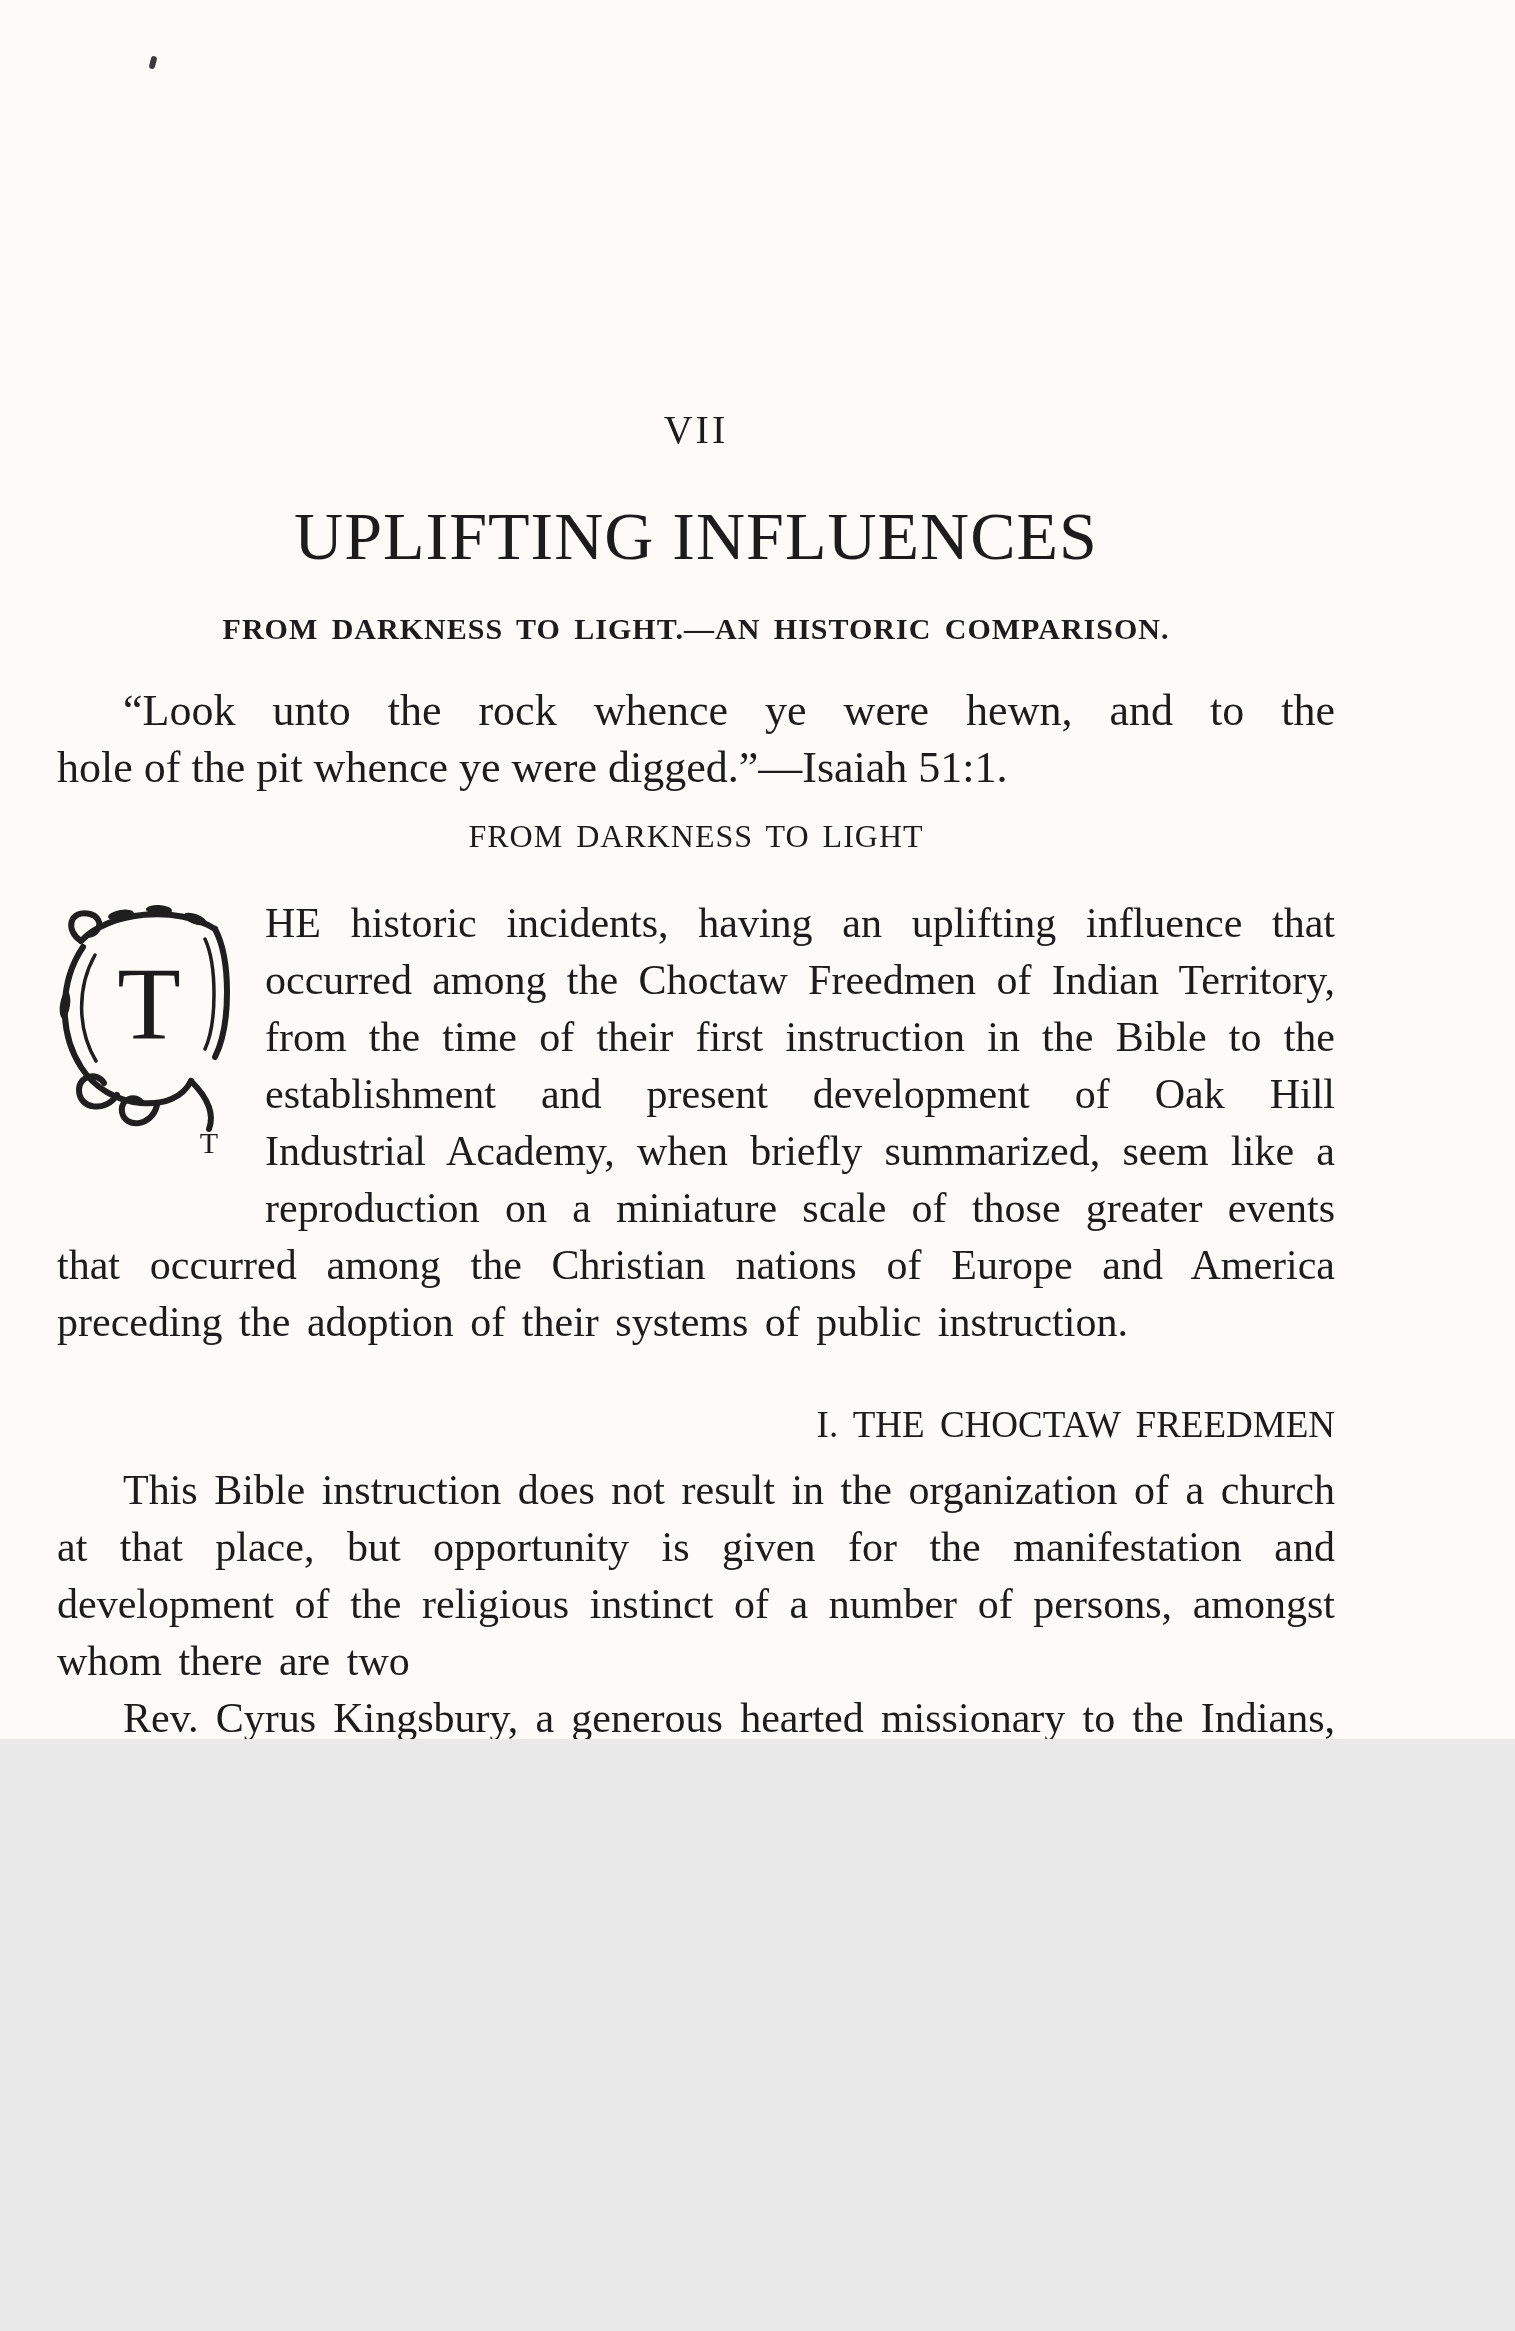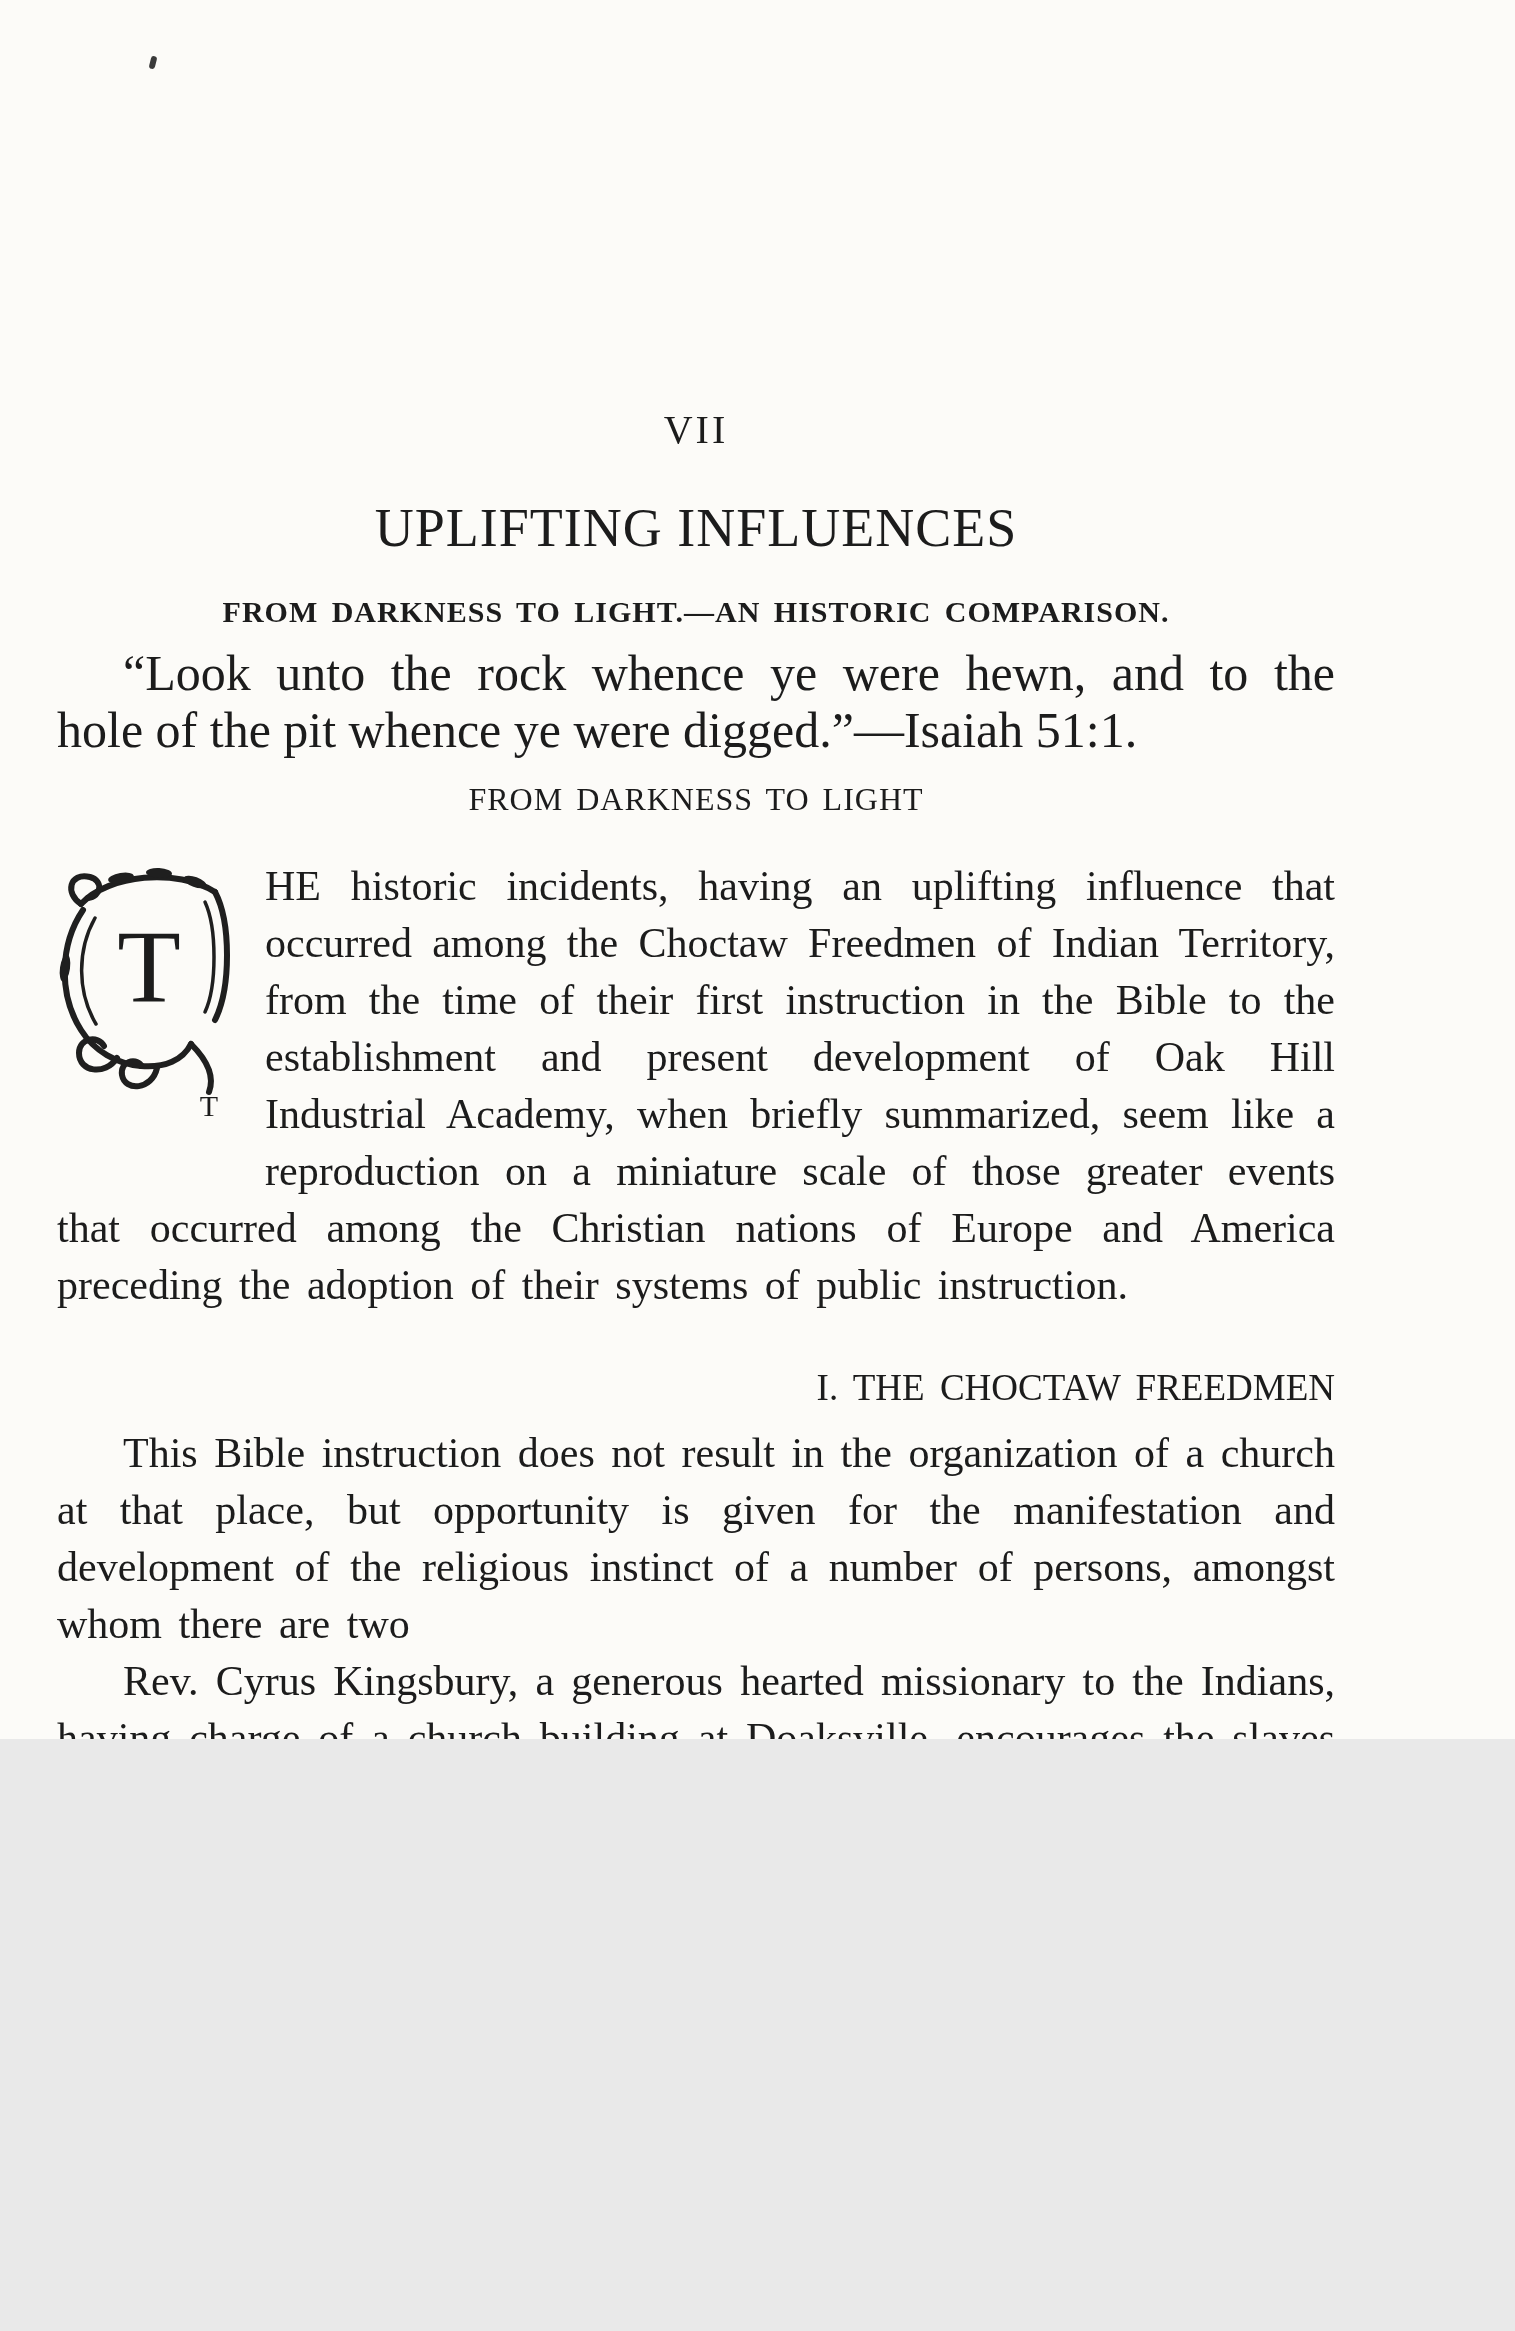"UPLIFTING INFLUENCES" .title { font-size: 54px -> 68px }
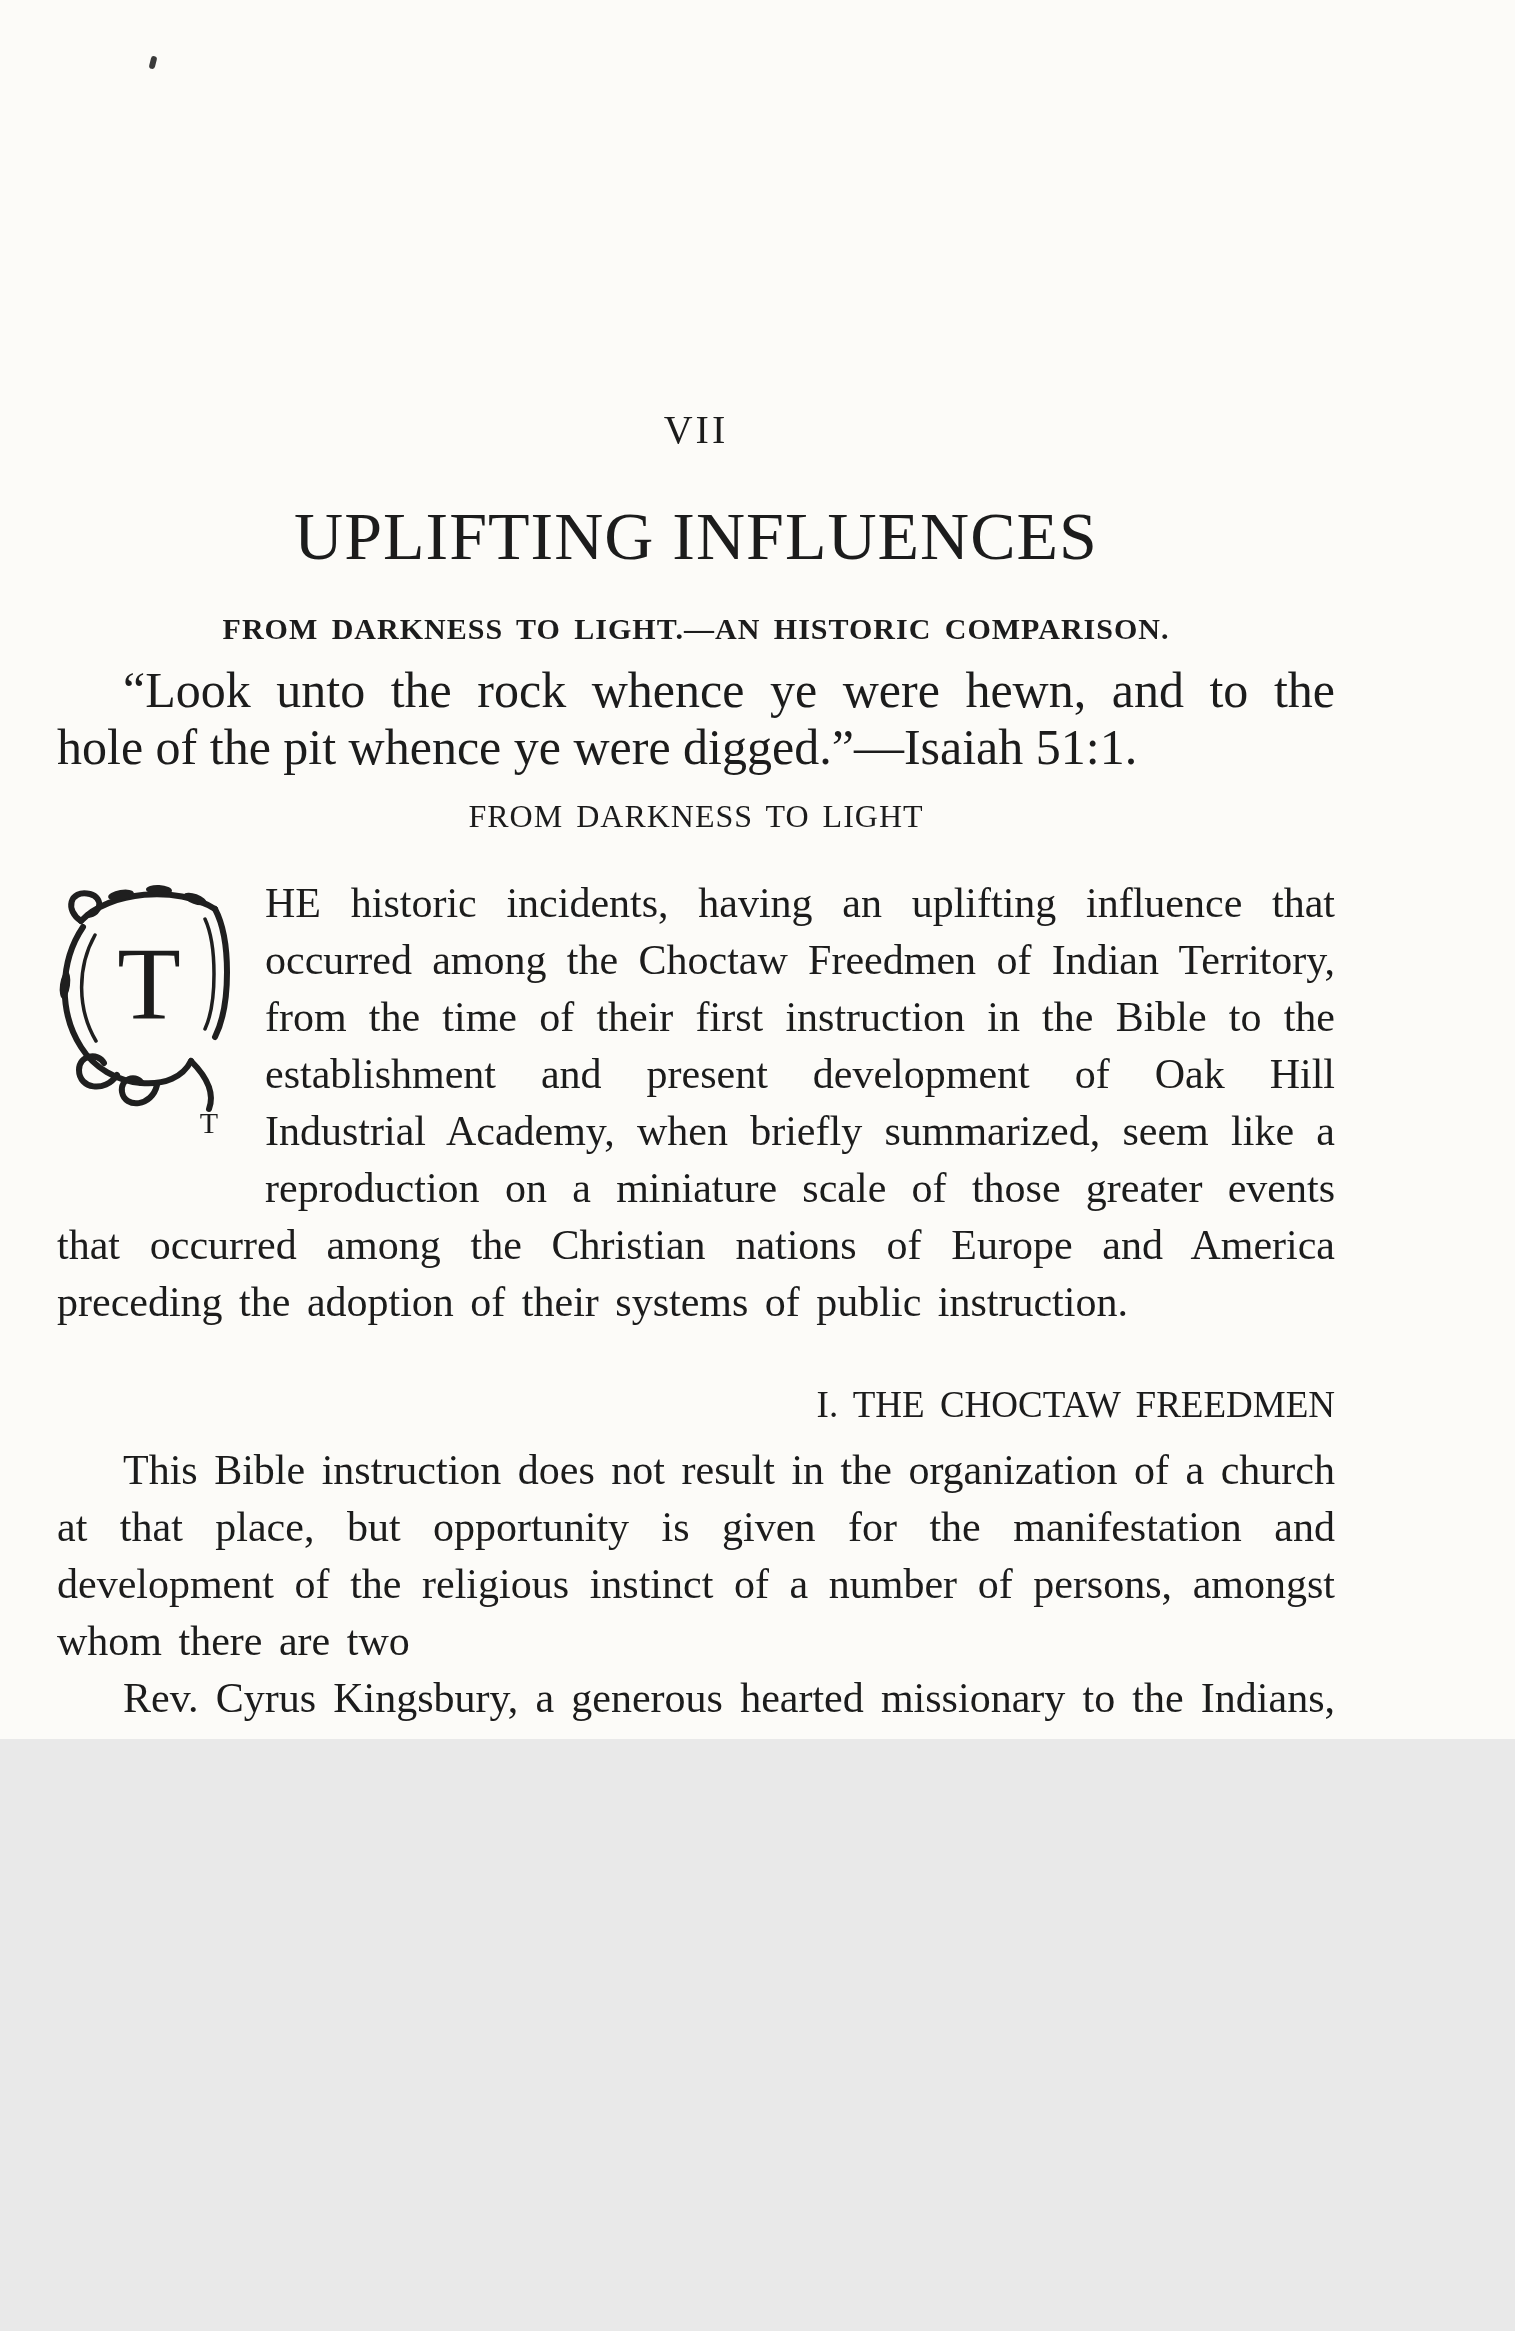"“Look unto the rock whence" .epigraph { font-size: 50px -> 44px; margin-top: 16px -> 36px }
